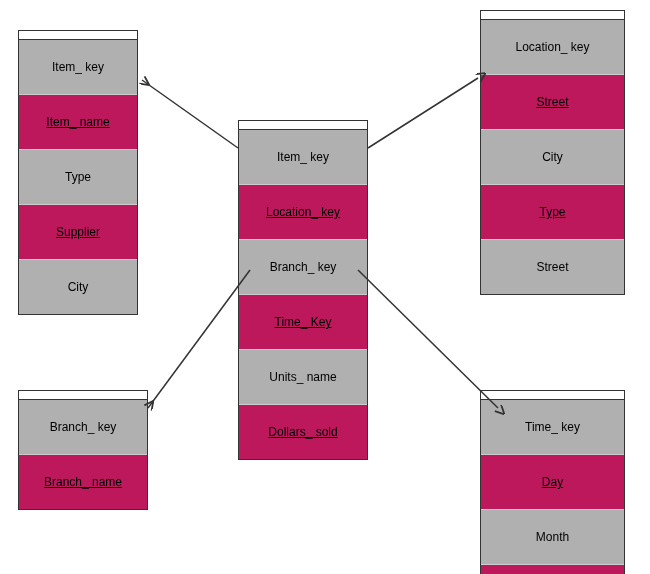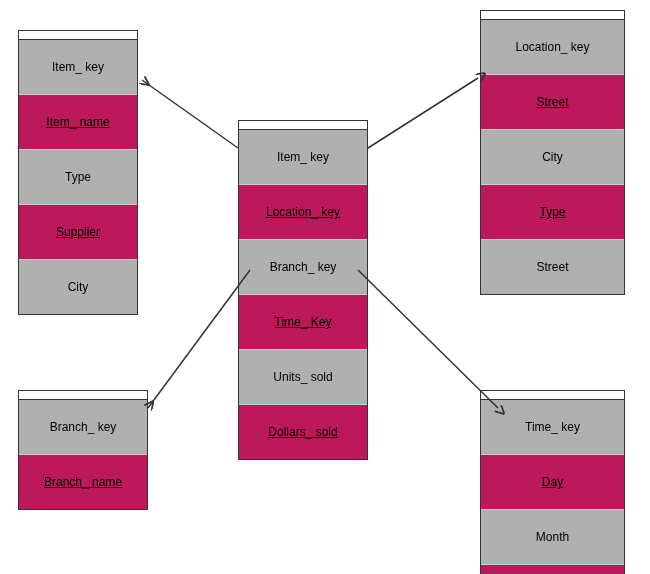"Units_ sold" div.table-row { text: sold -> name }
